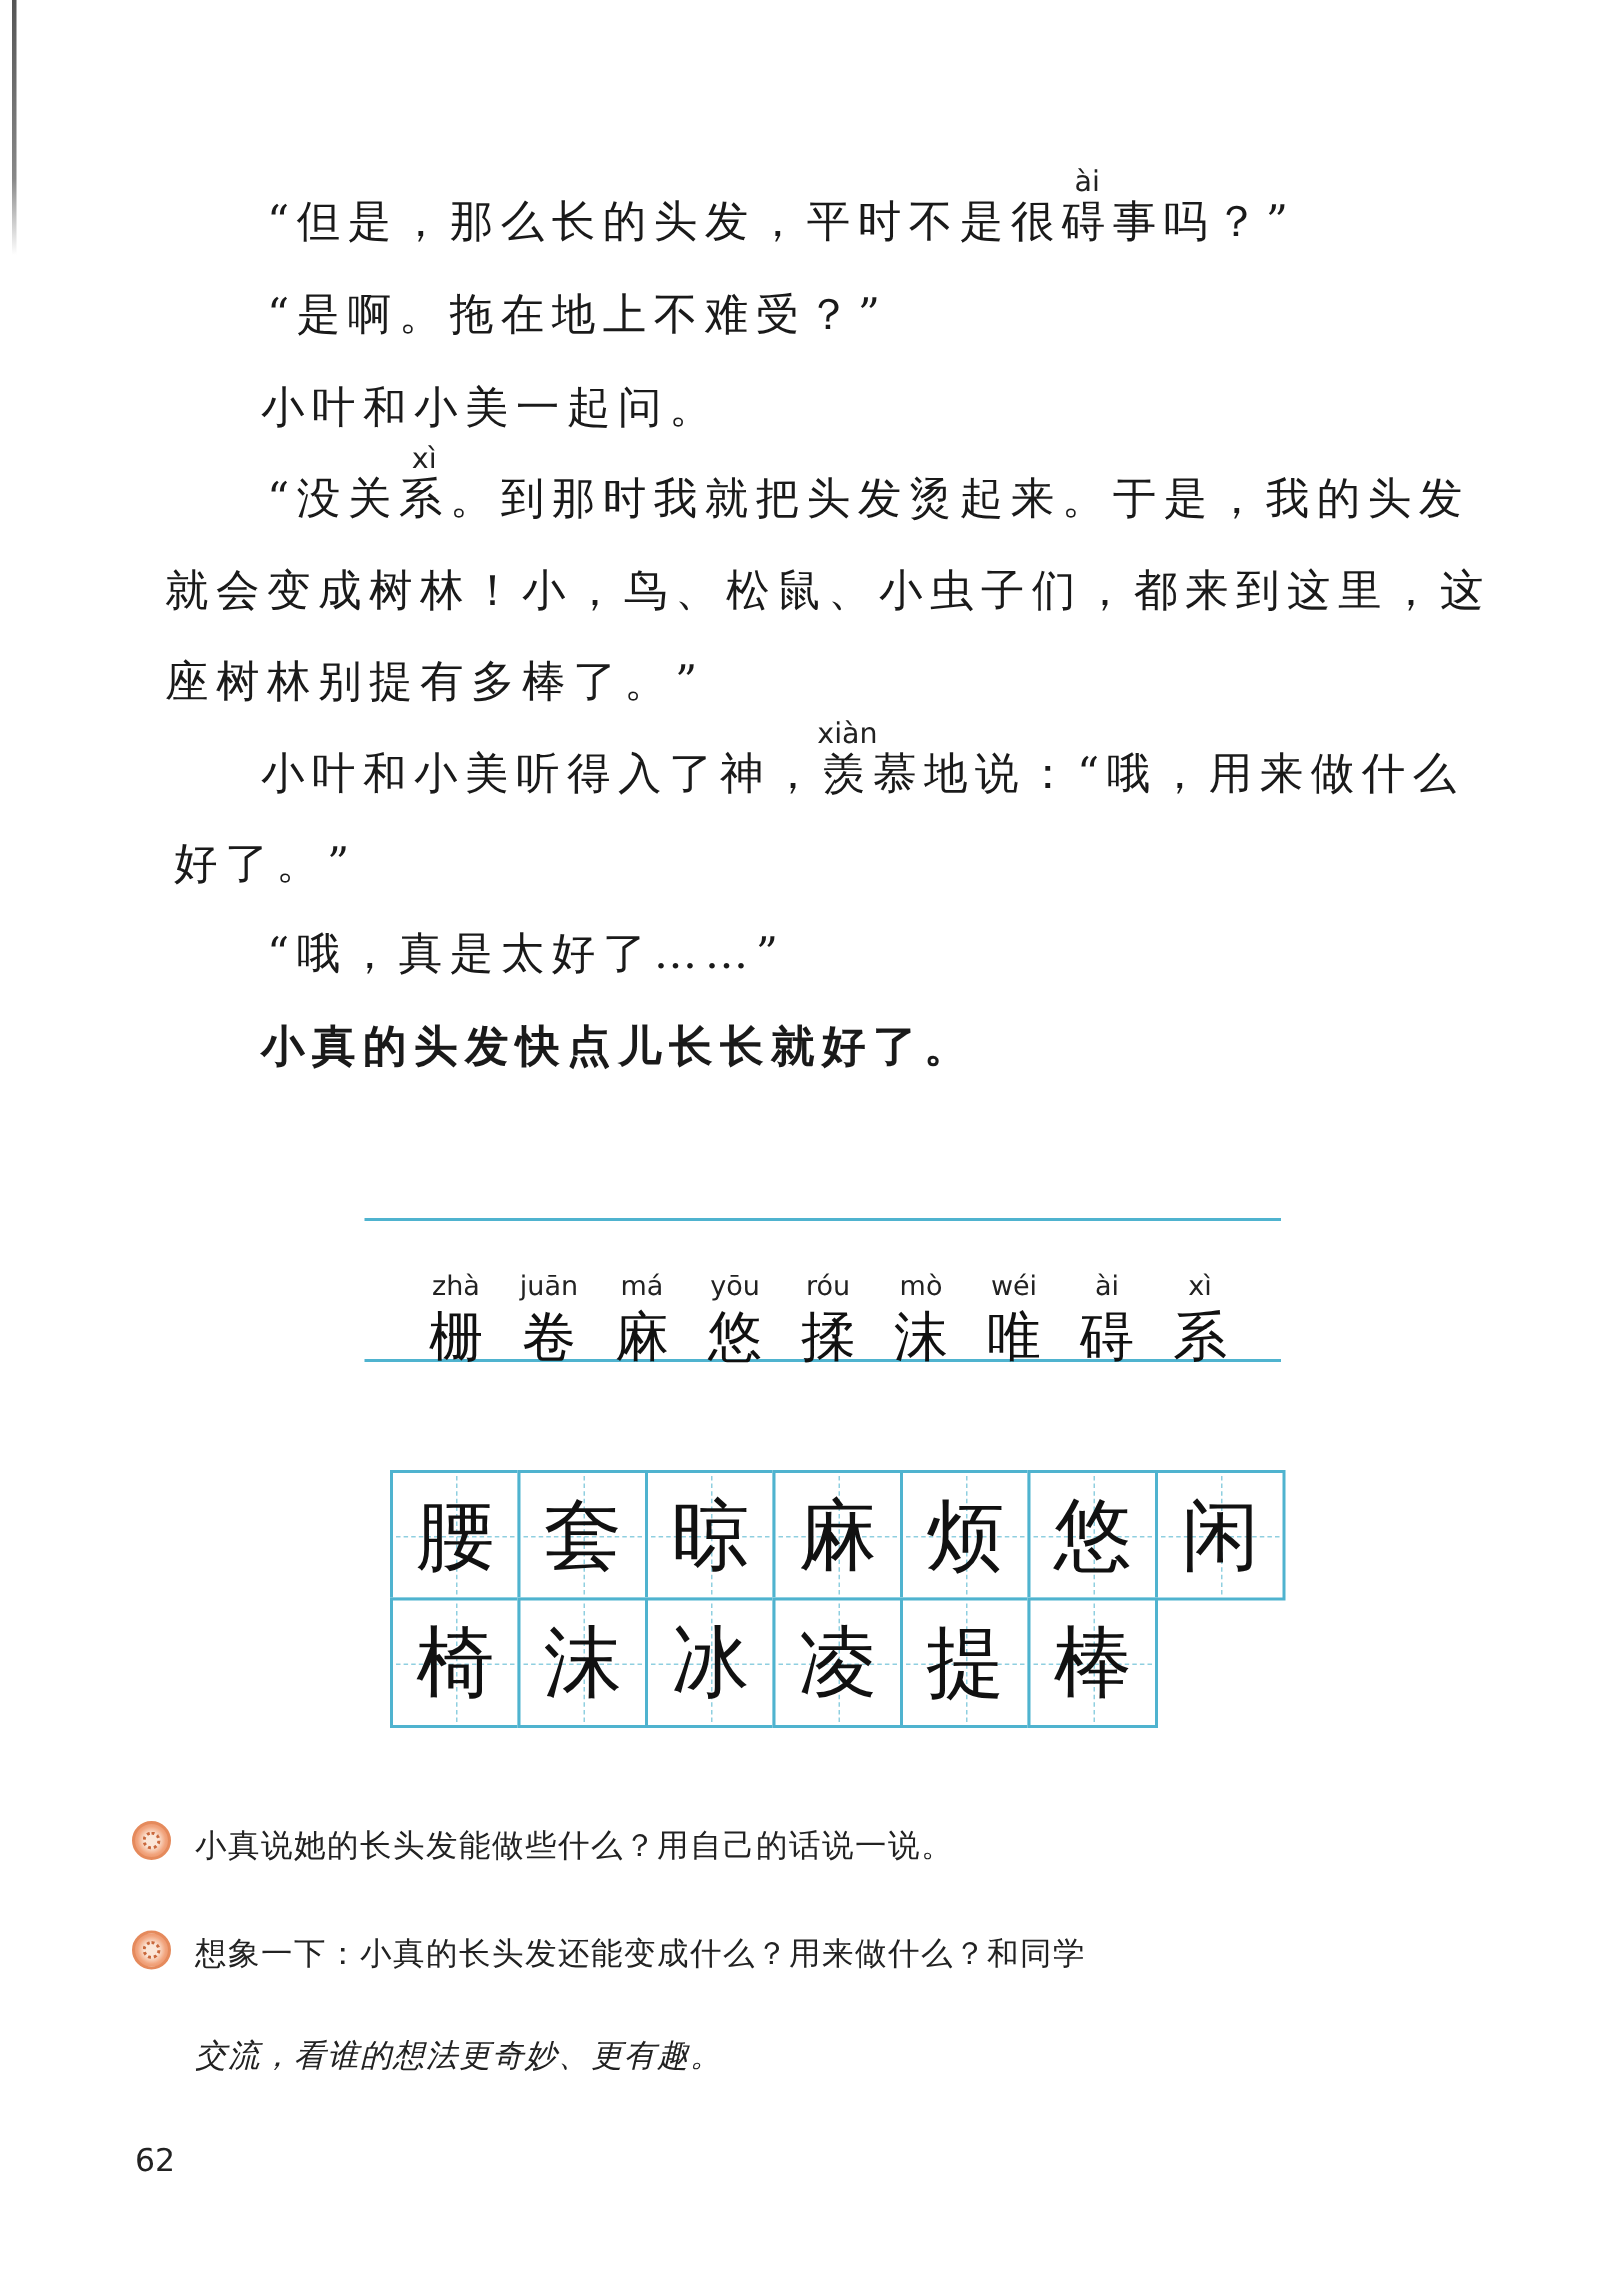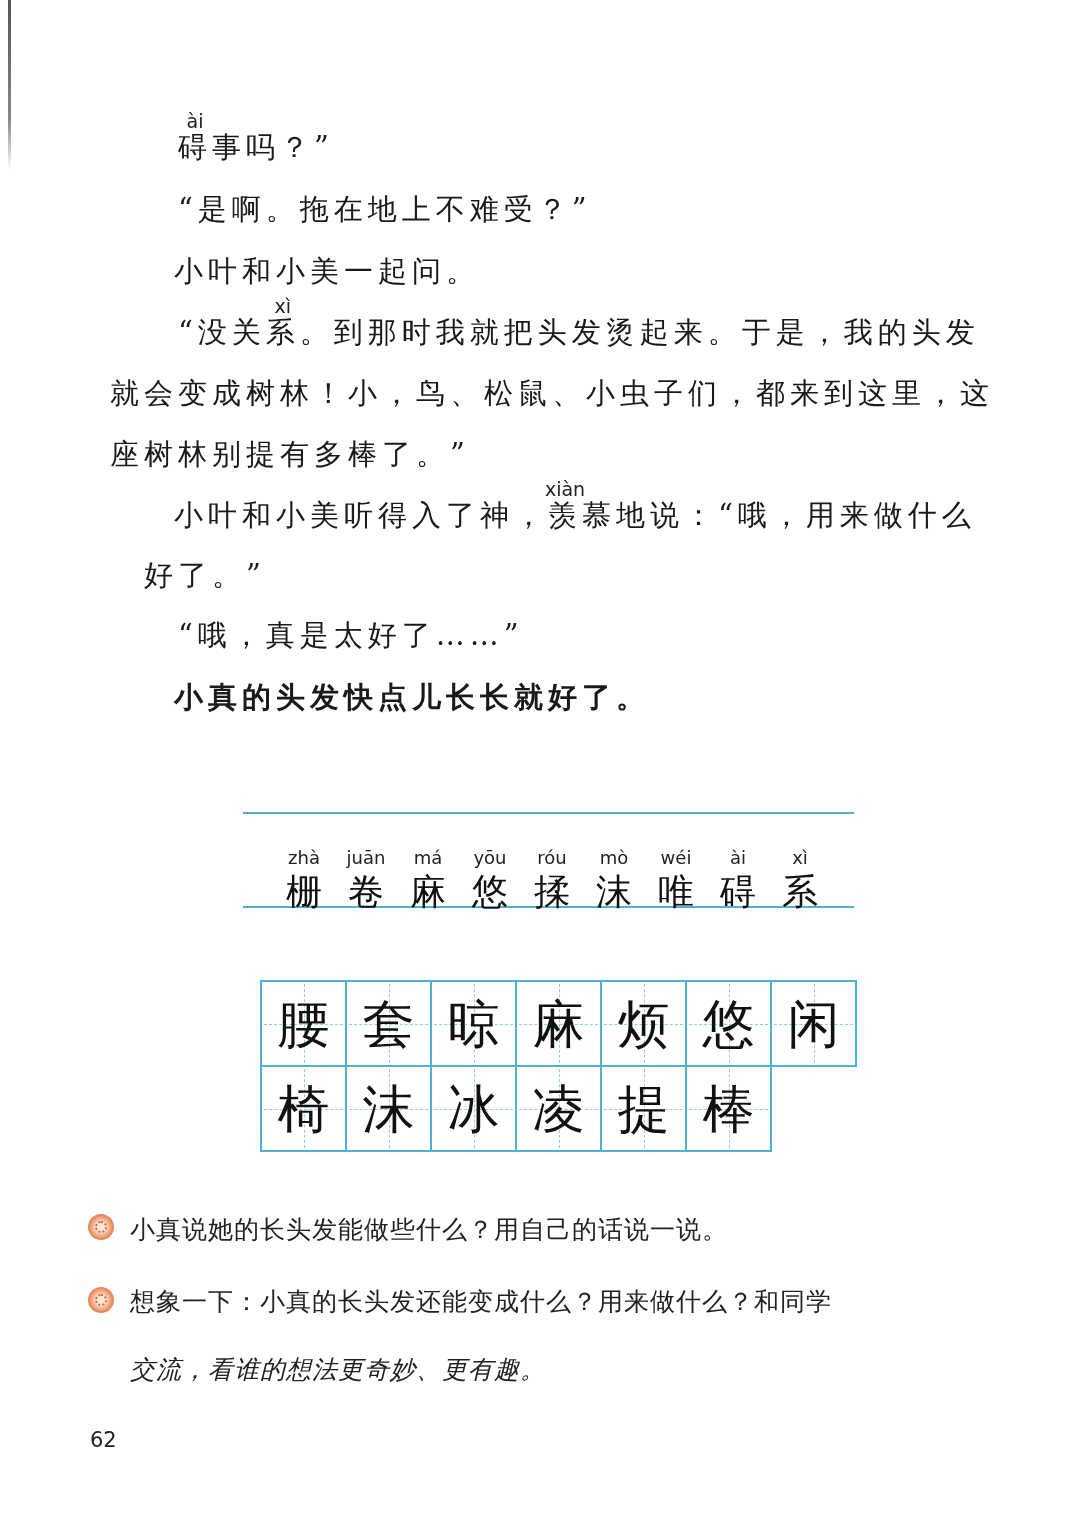"“但是，那么长的头发，平时不是很" span { html: none -> <span>“但是，那么长的头发，平时不是很</span> }
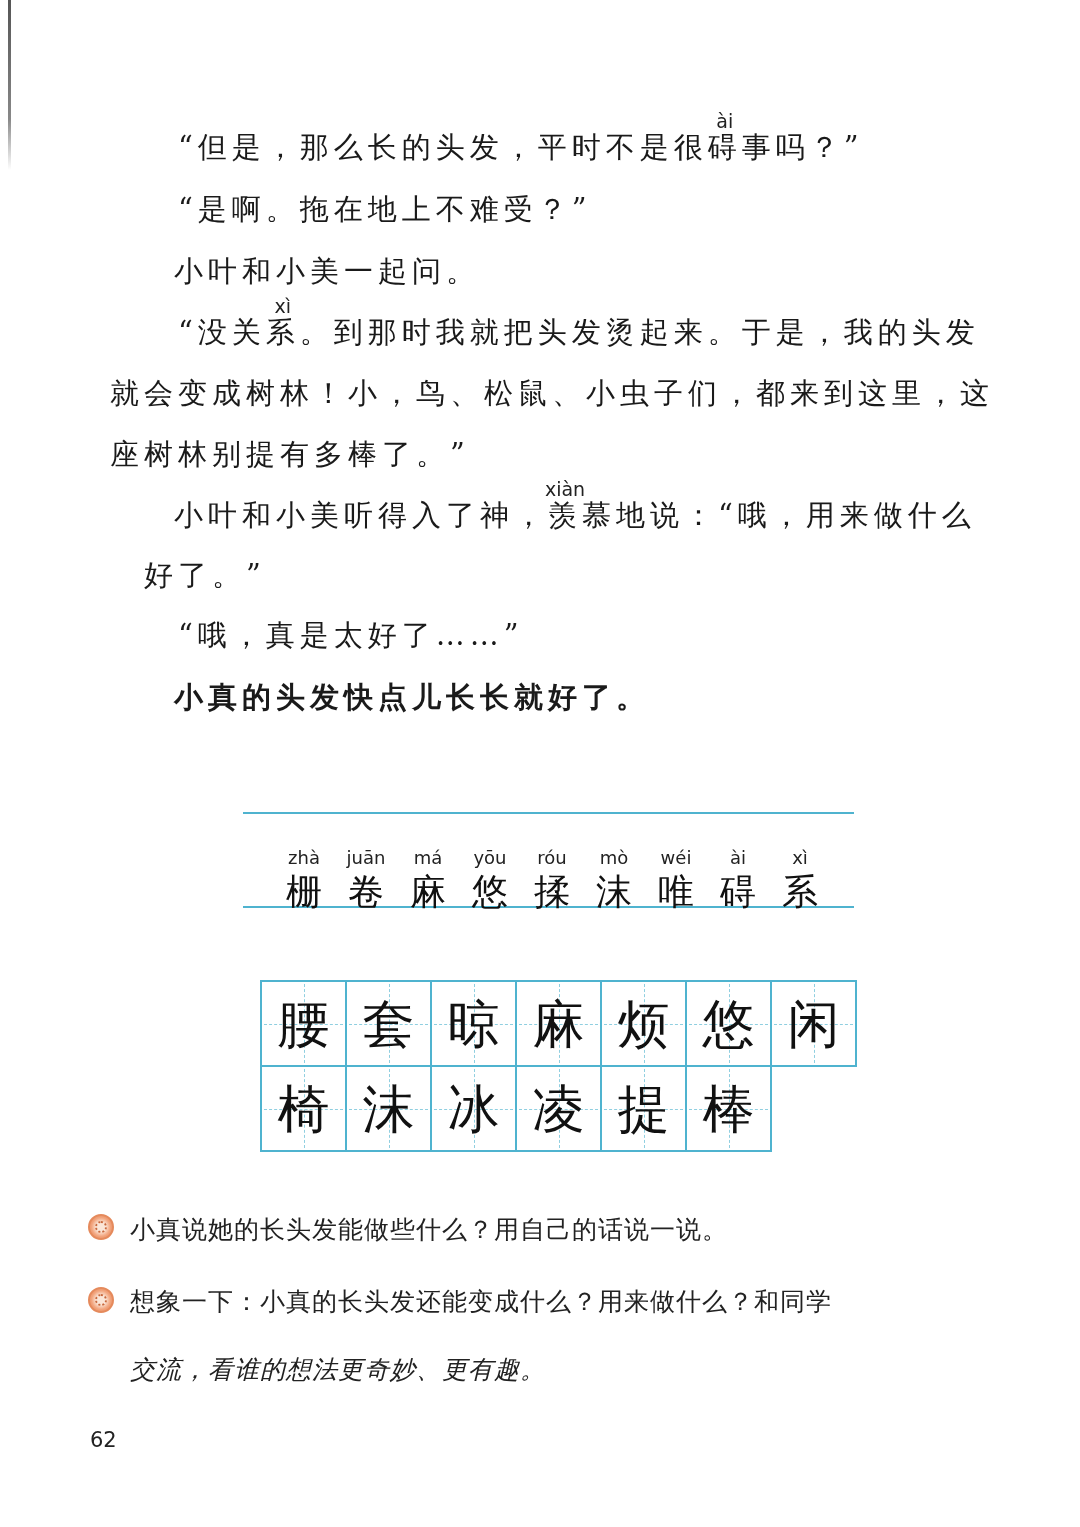"好了。”" div.line { margin-left: 28px -> none }
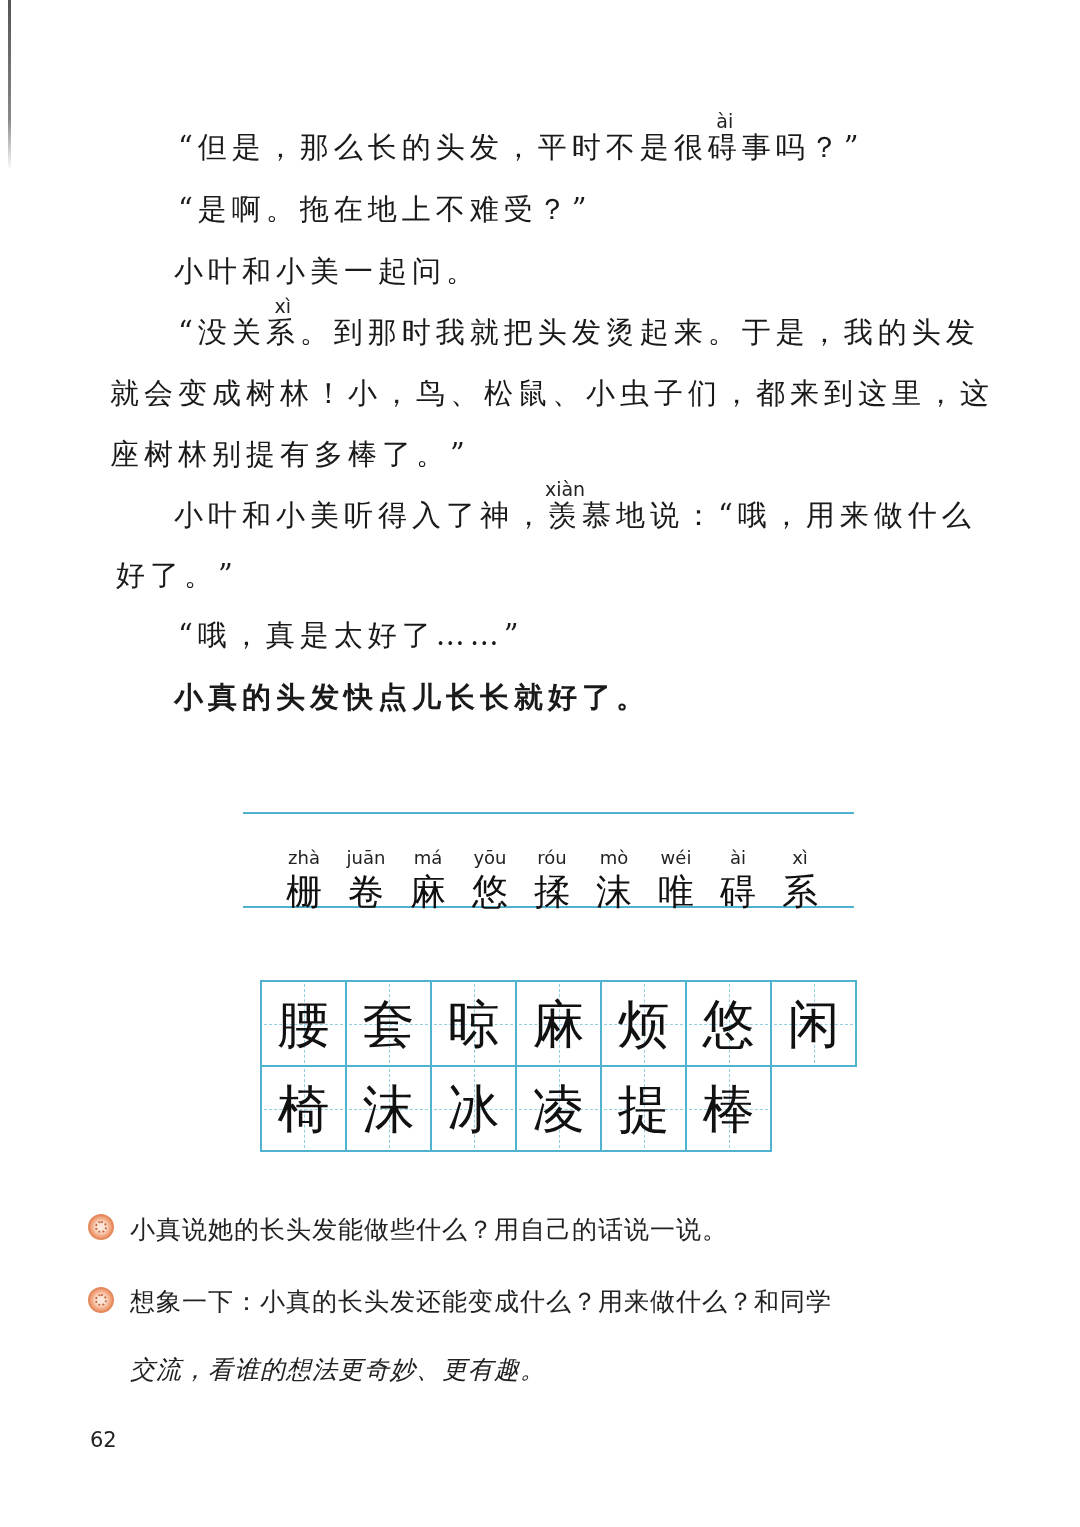"小真说她的长头发能做些什么？用自己的话说一说。" .question { font-size: 25px -> 21px }
